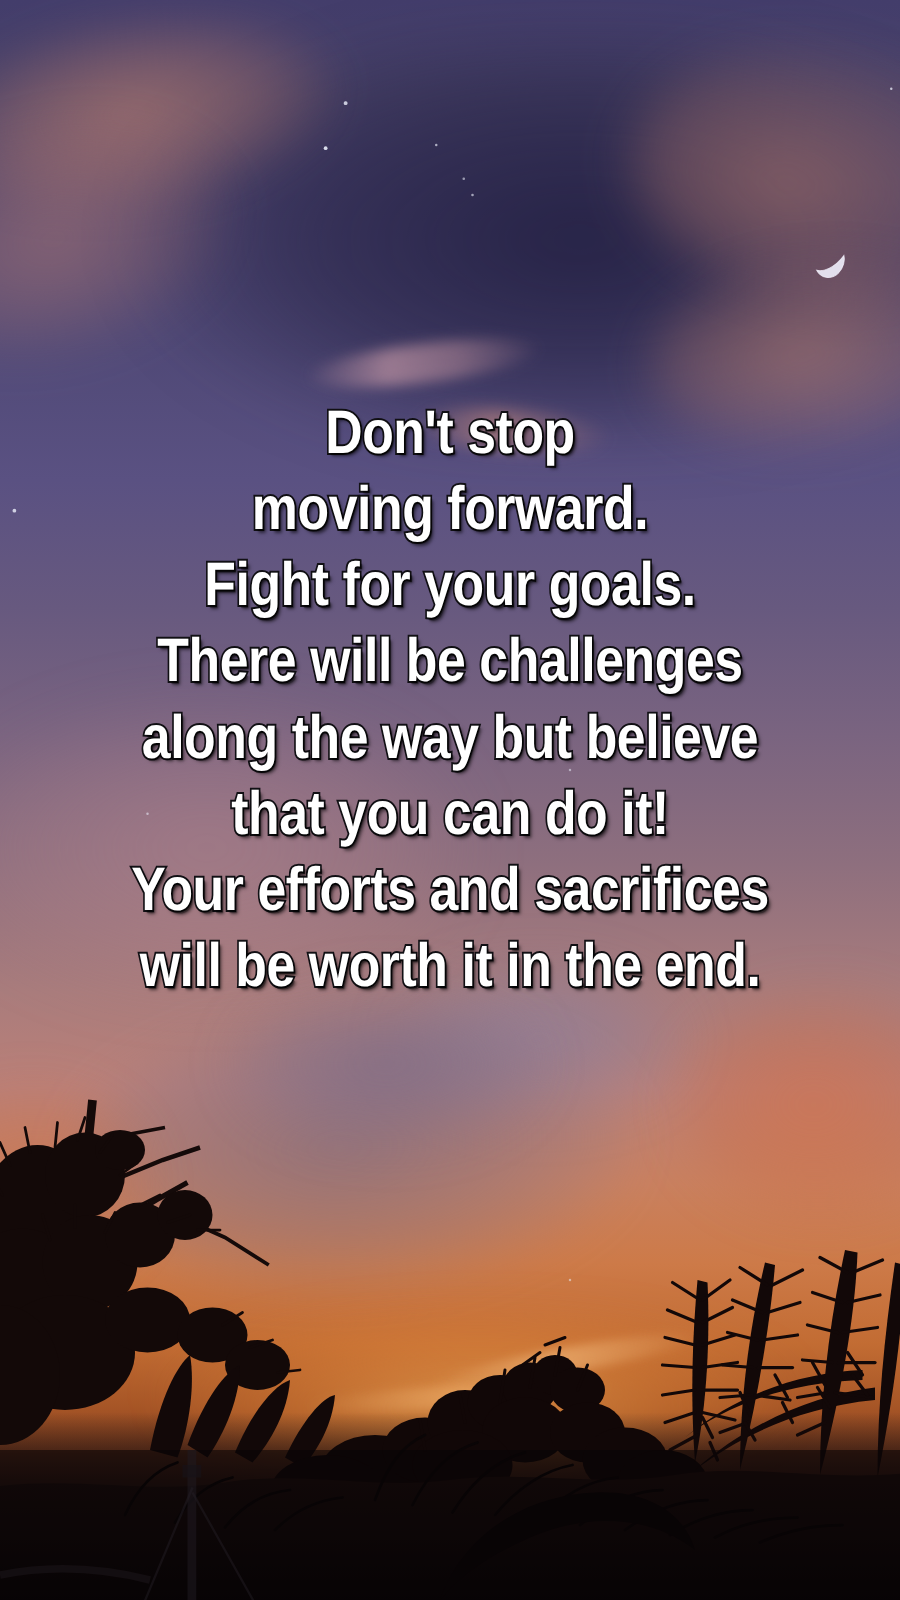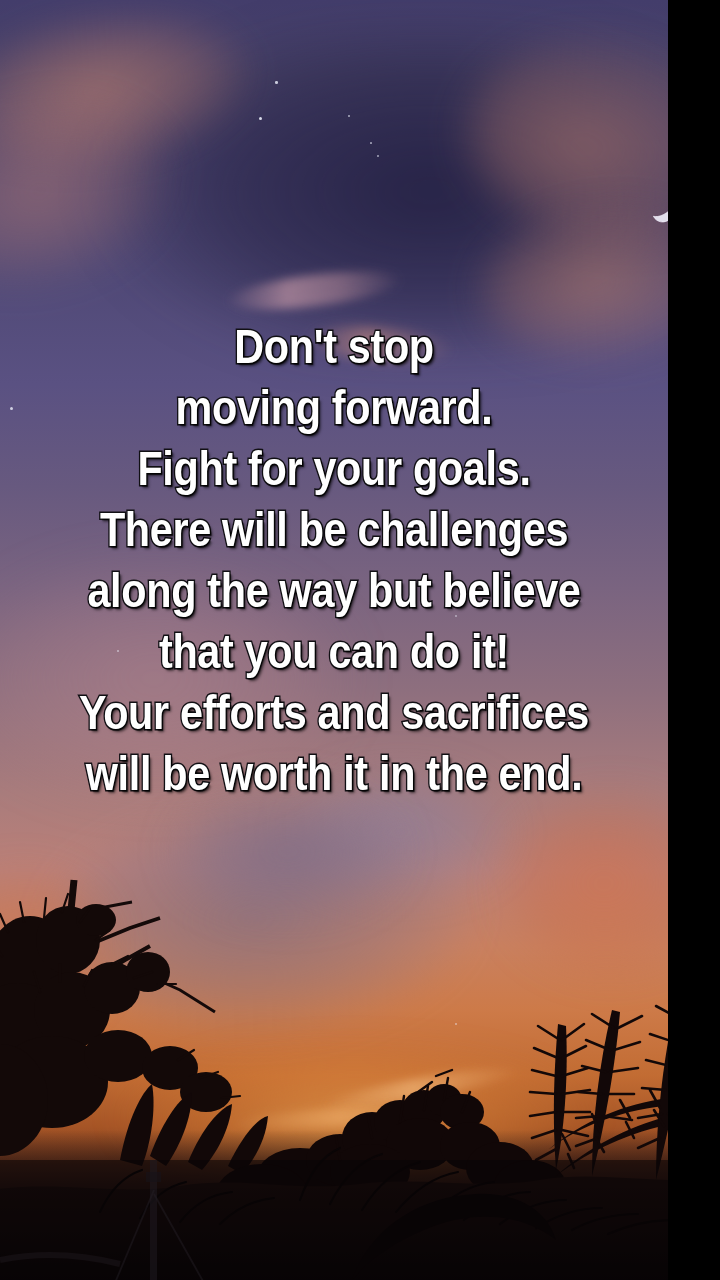"Don't stop" #poster { width: 668px -> 720px }
